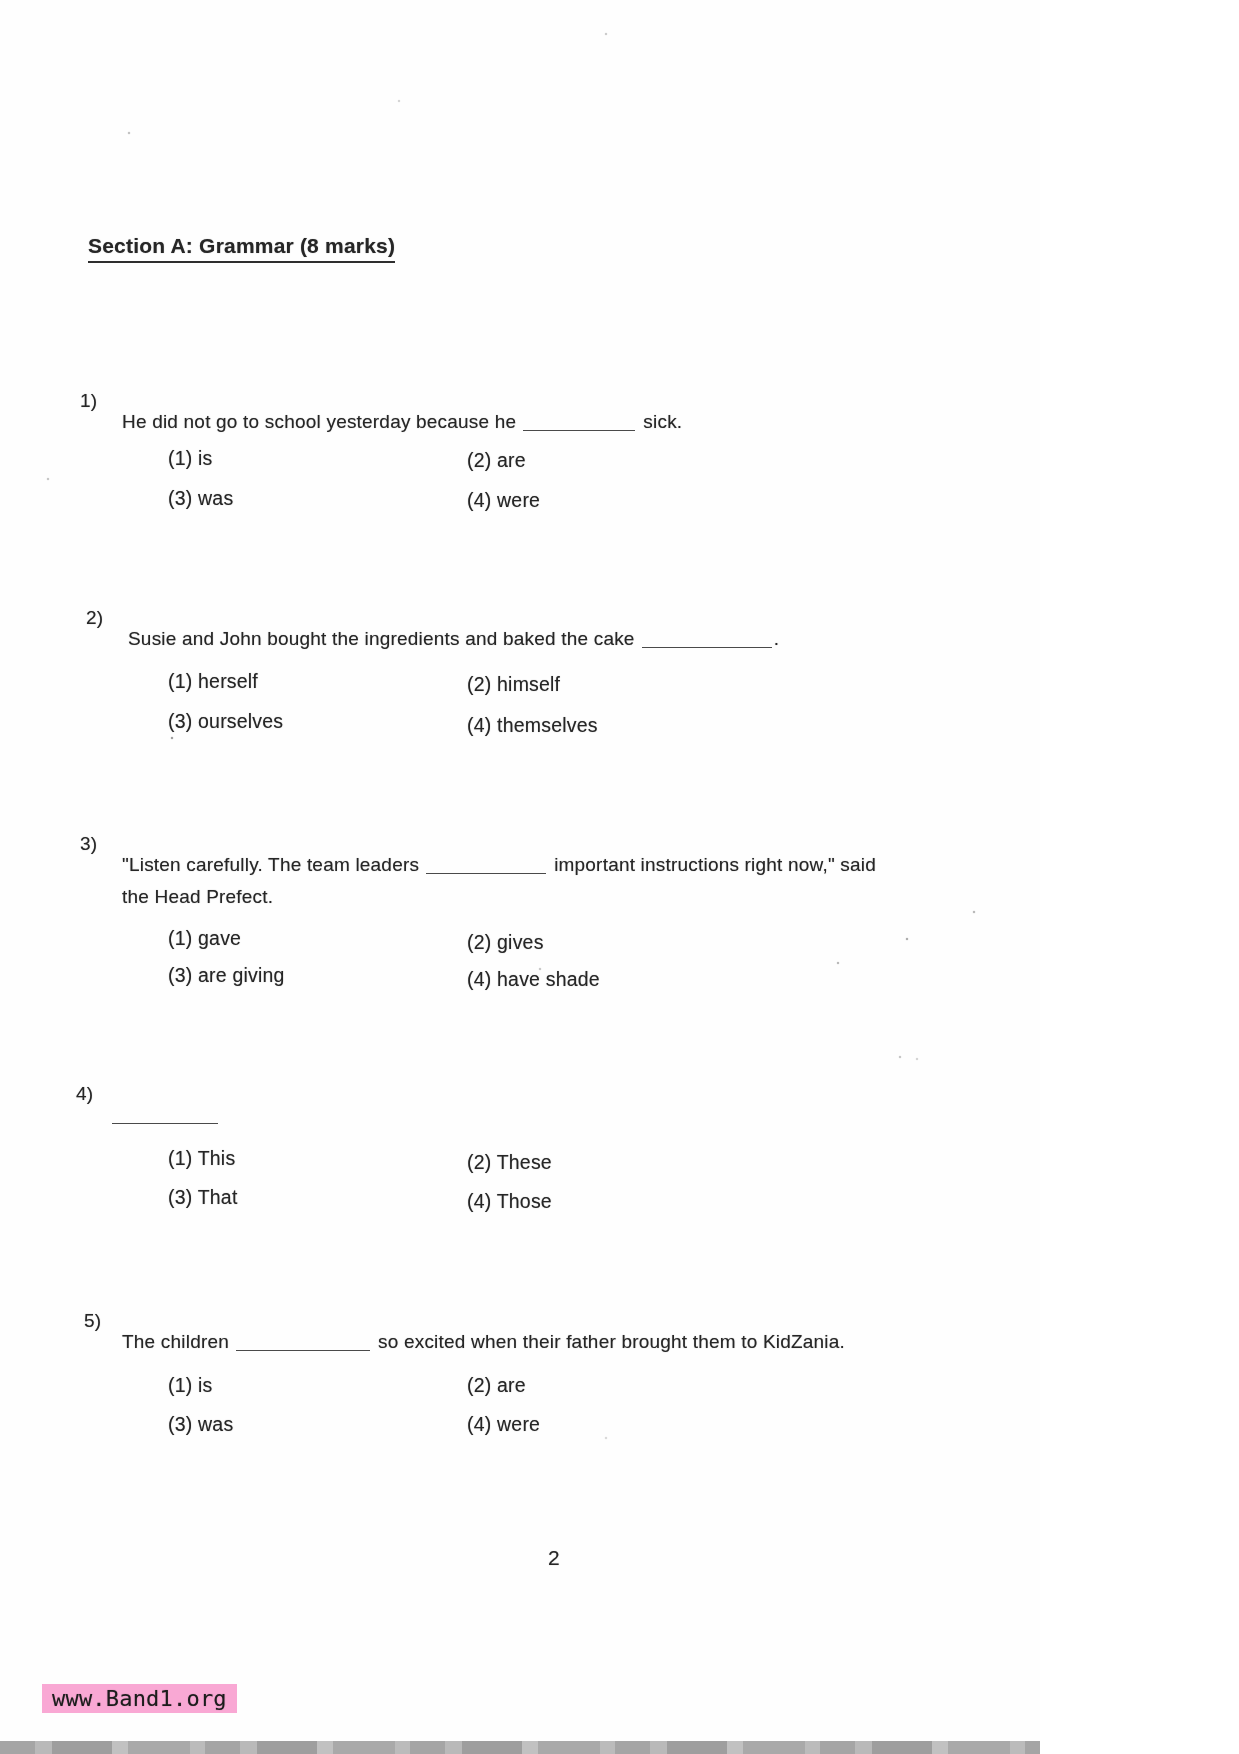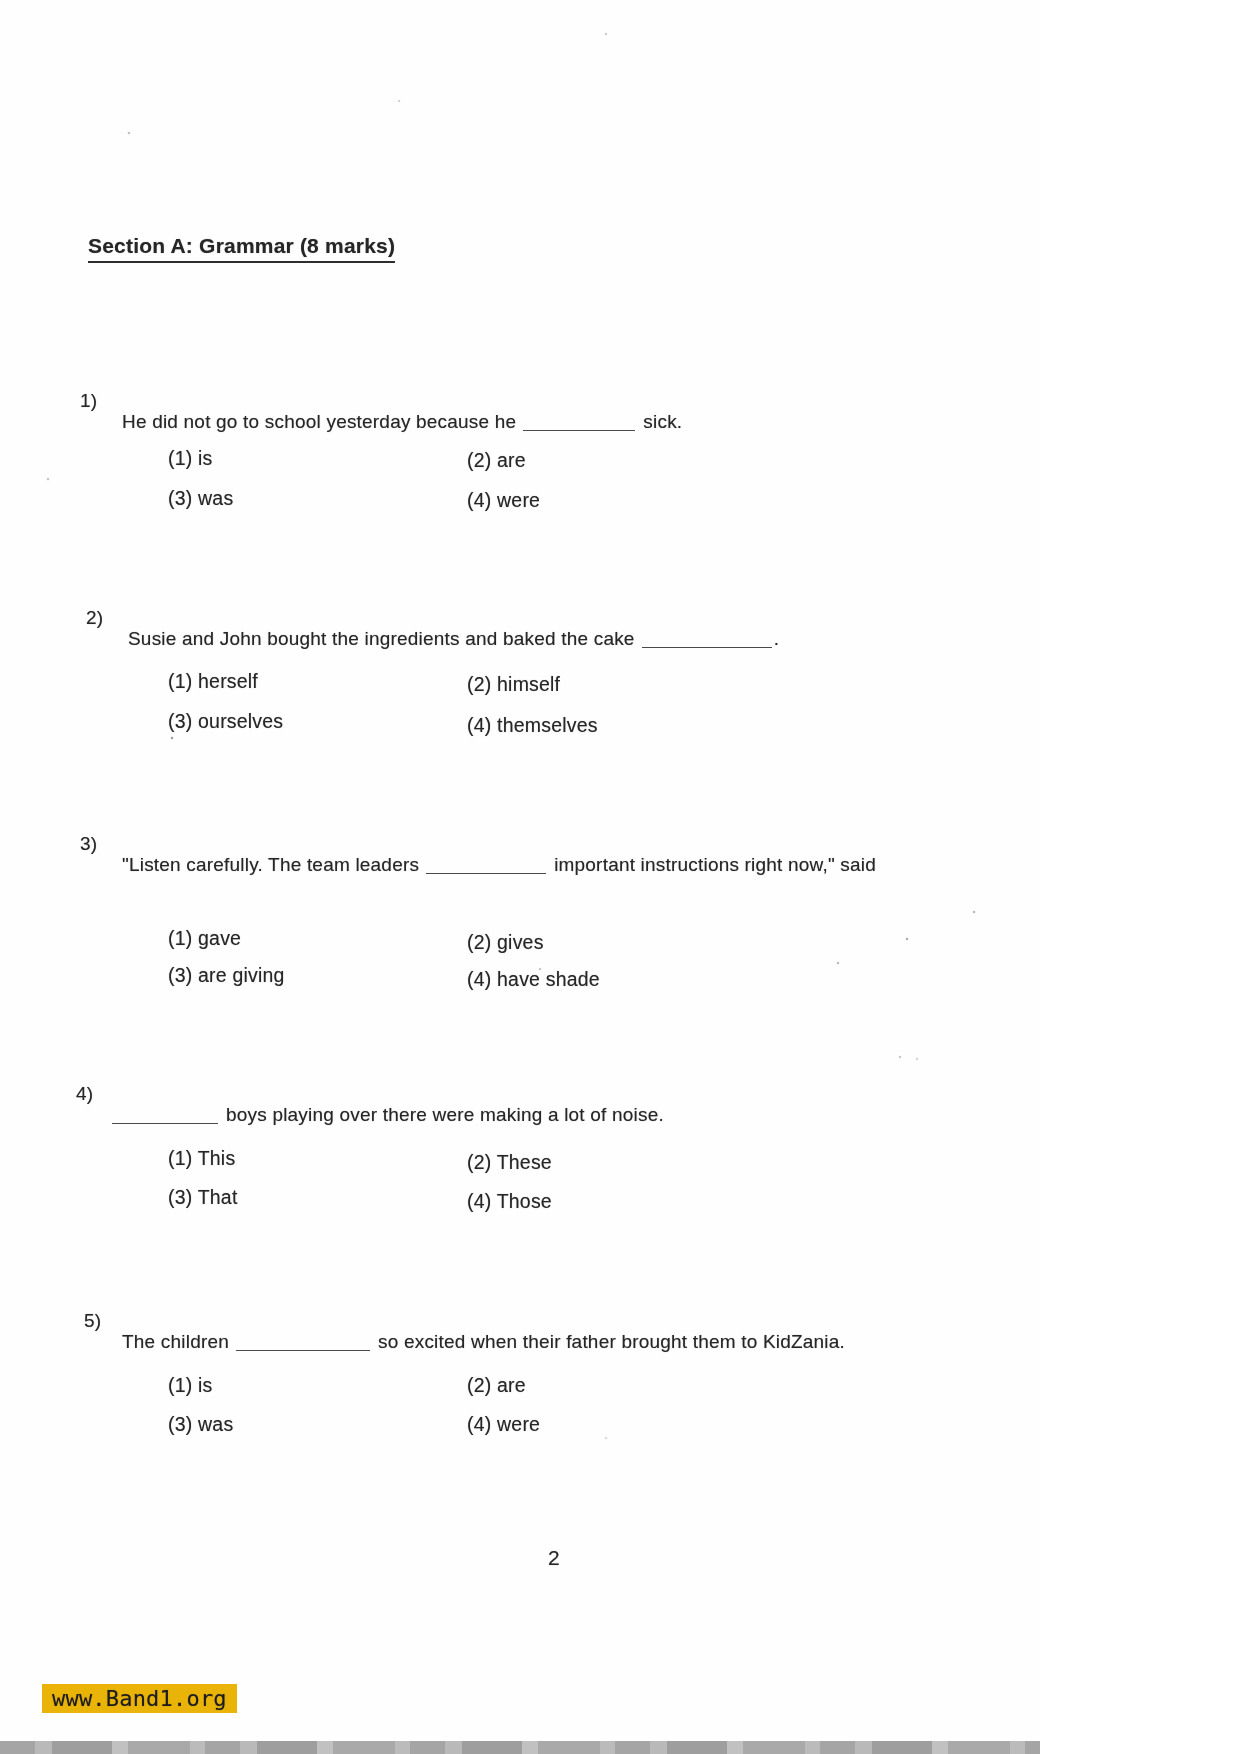"the Head Prefect." div { html: none -> <div>the Head Prefect.</div> }
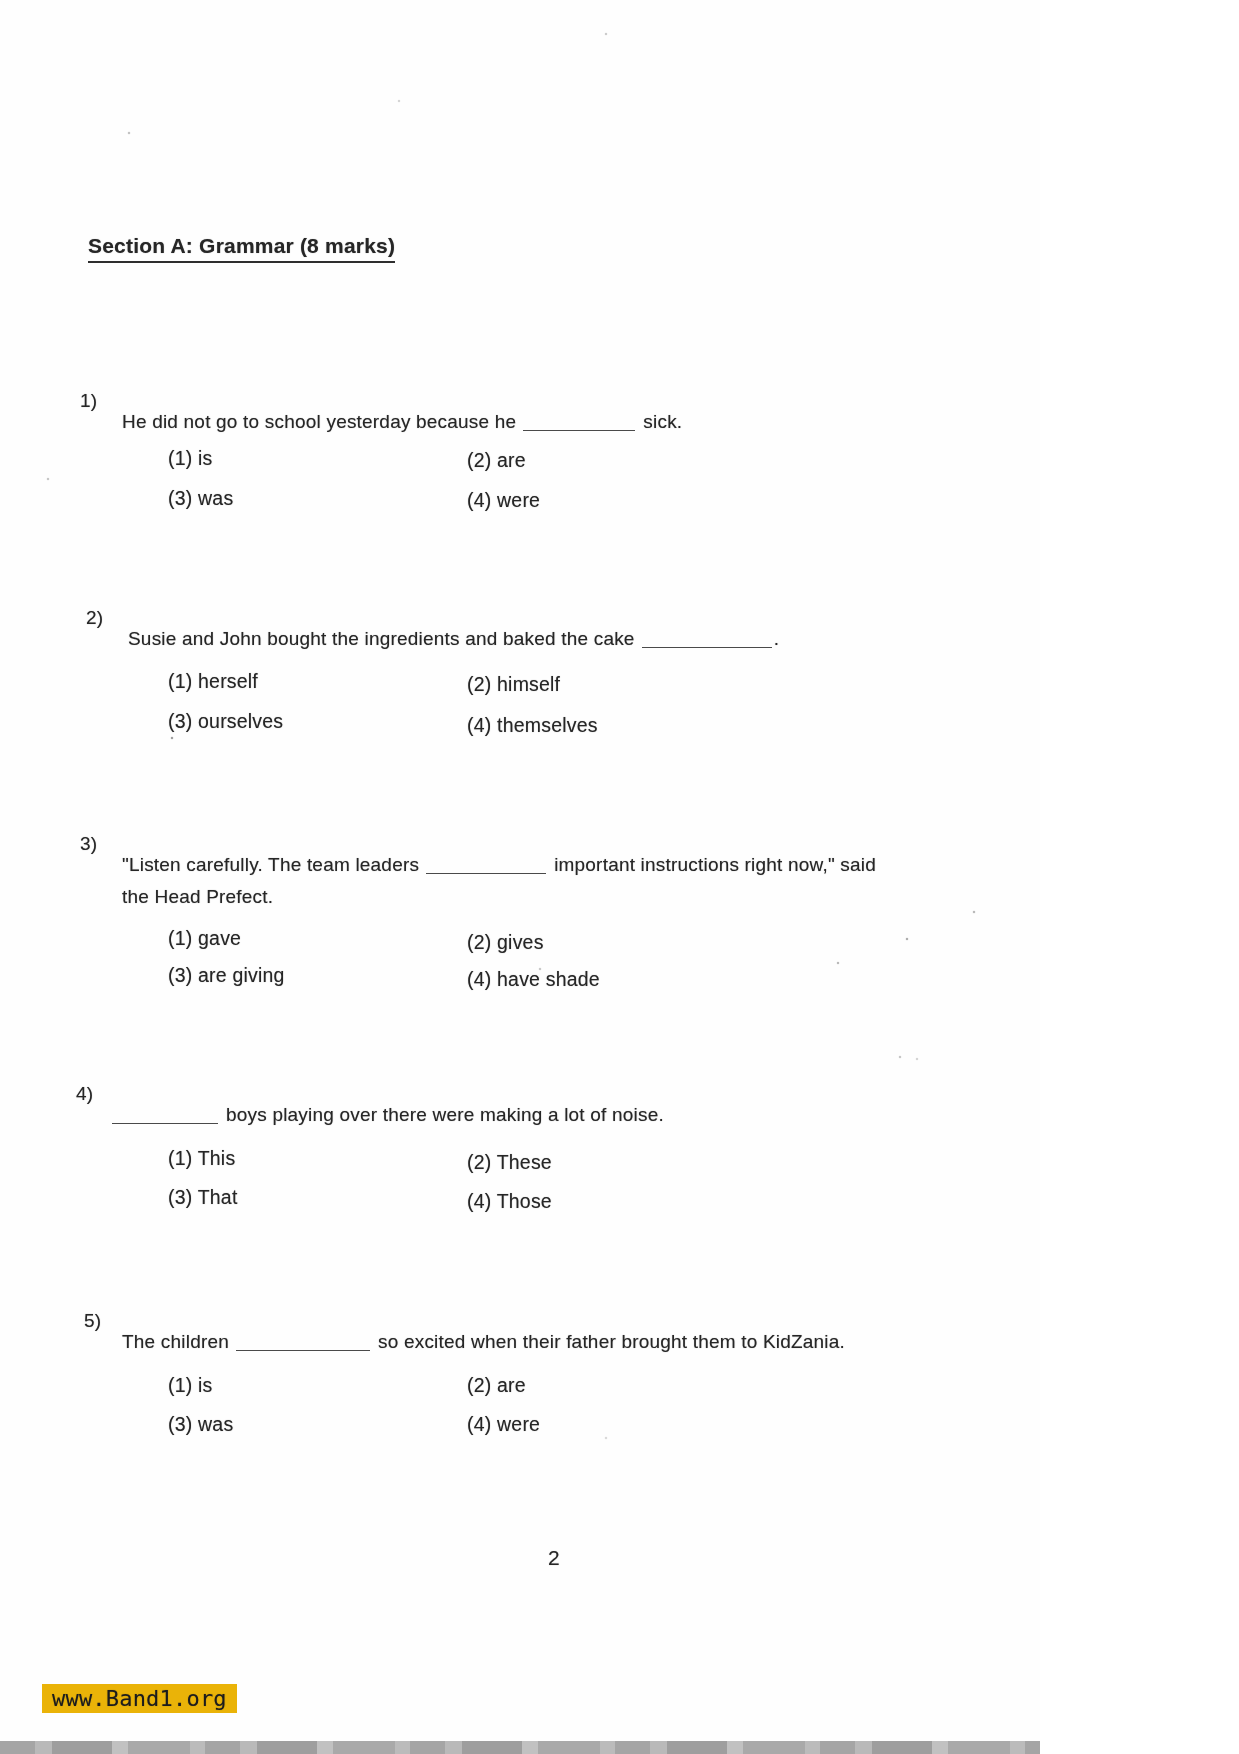"boys playing over there were" span { html: <span>boys playing over there were making a lot of noise.</span> -> none }
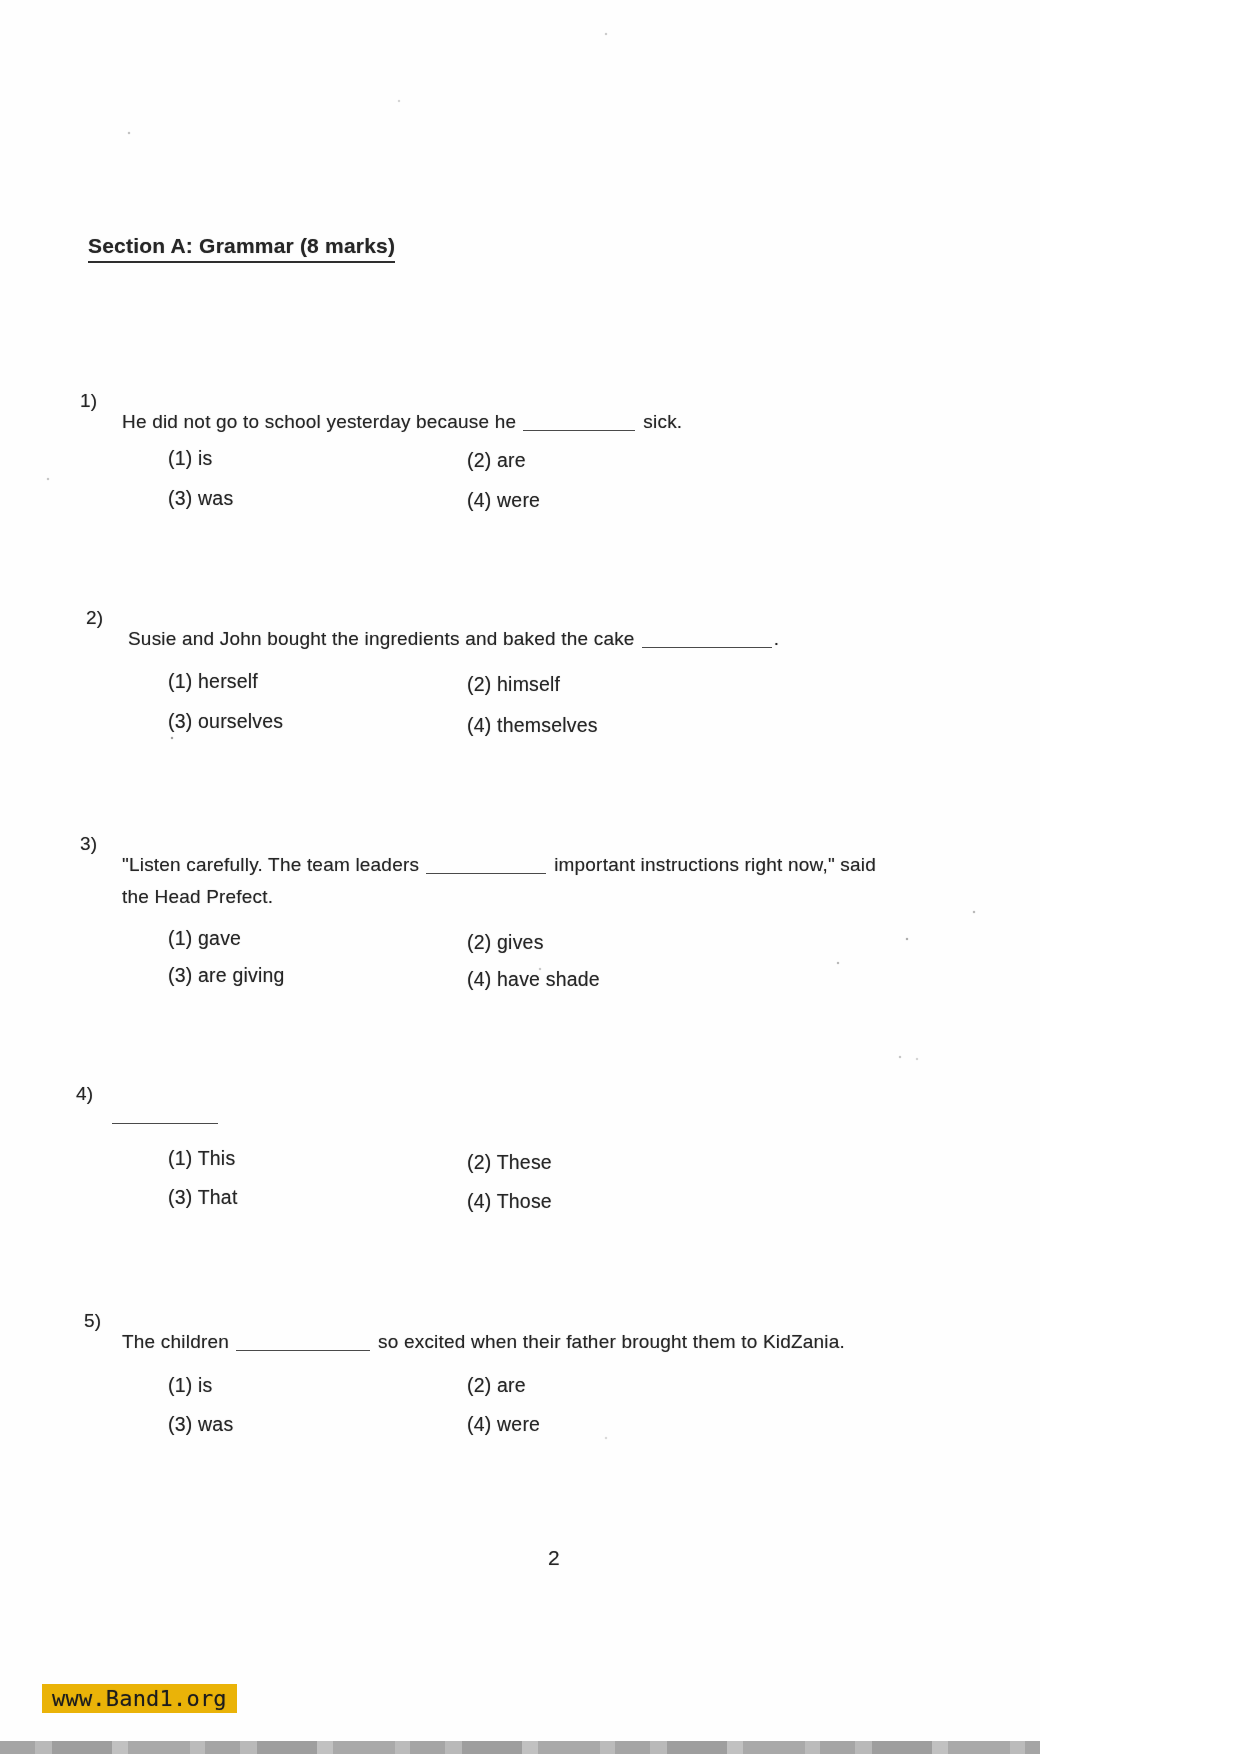"www.Band1.org" .watermark { background: #eab308 -> #f9a8d4 }
